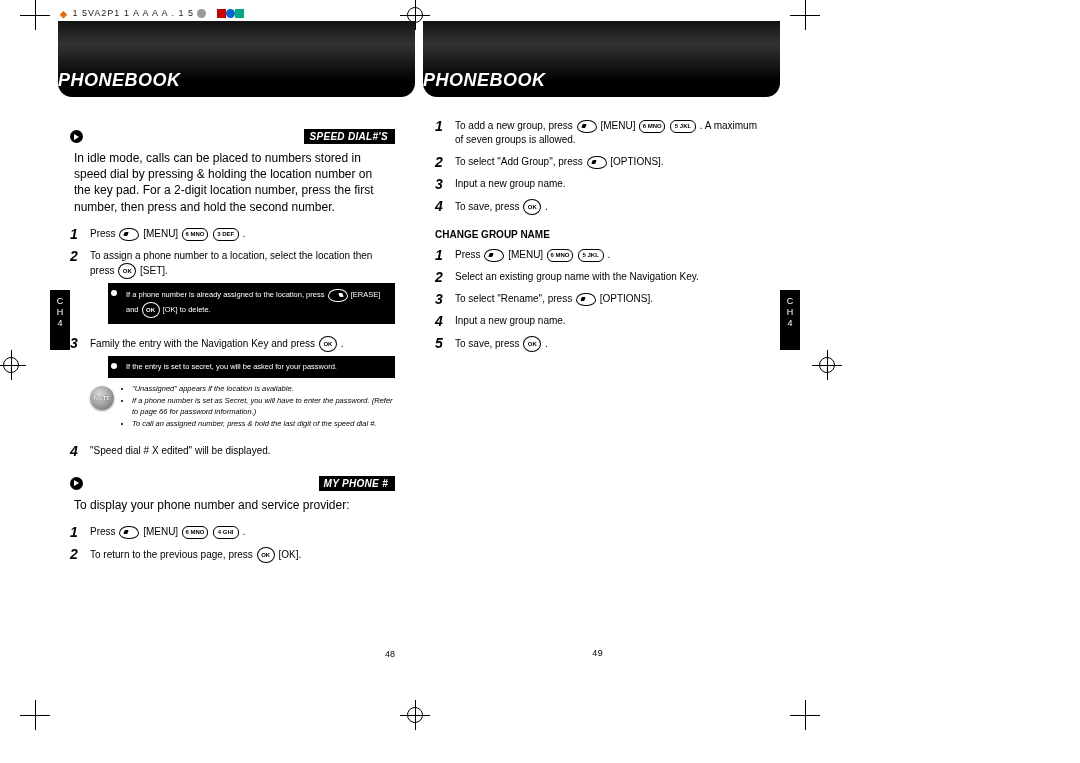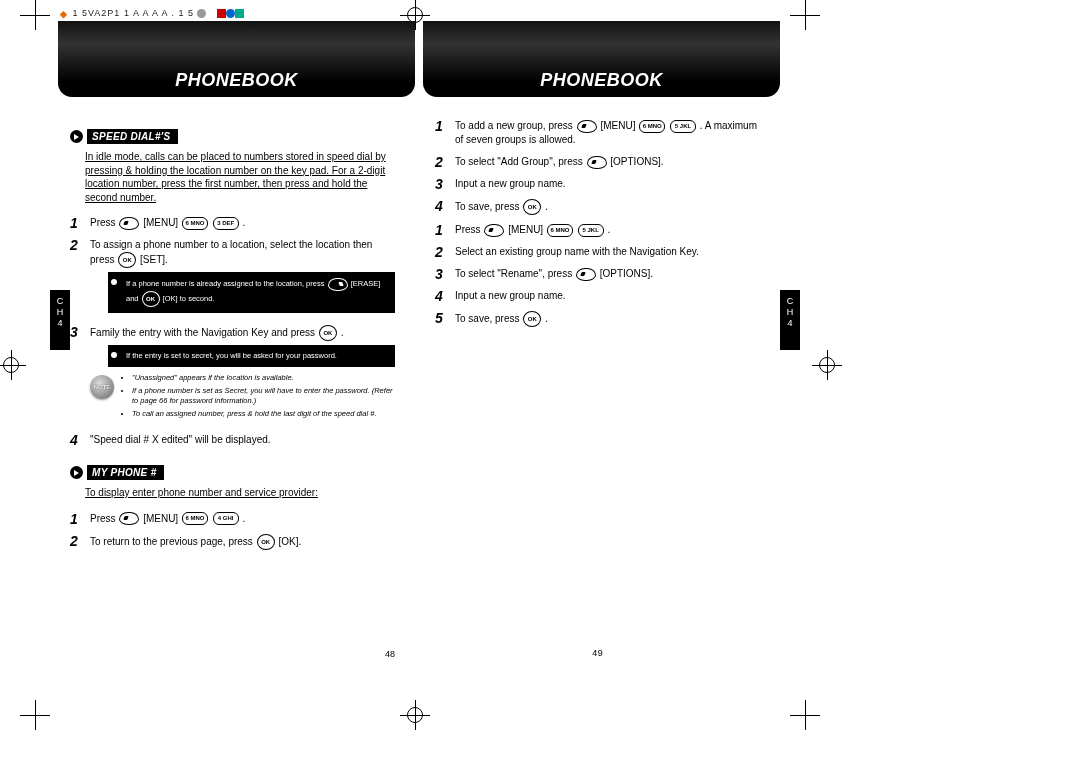"PHONEBOOK" .header-band { justify-content: center -> none }
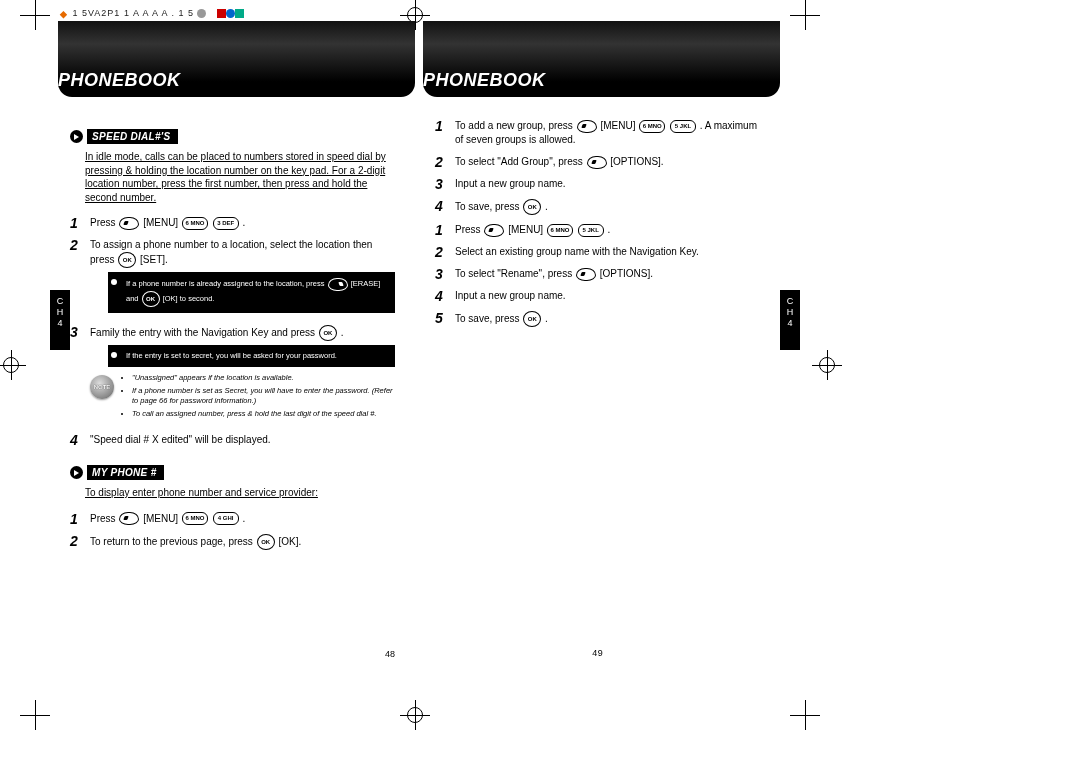"SPEED DIAL#'S" .section-tag { justify-content: none -> space-between }
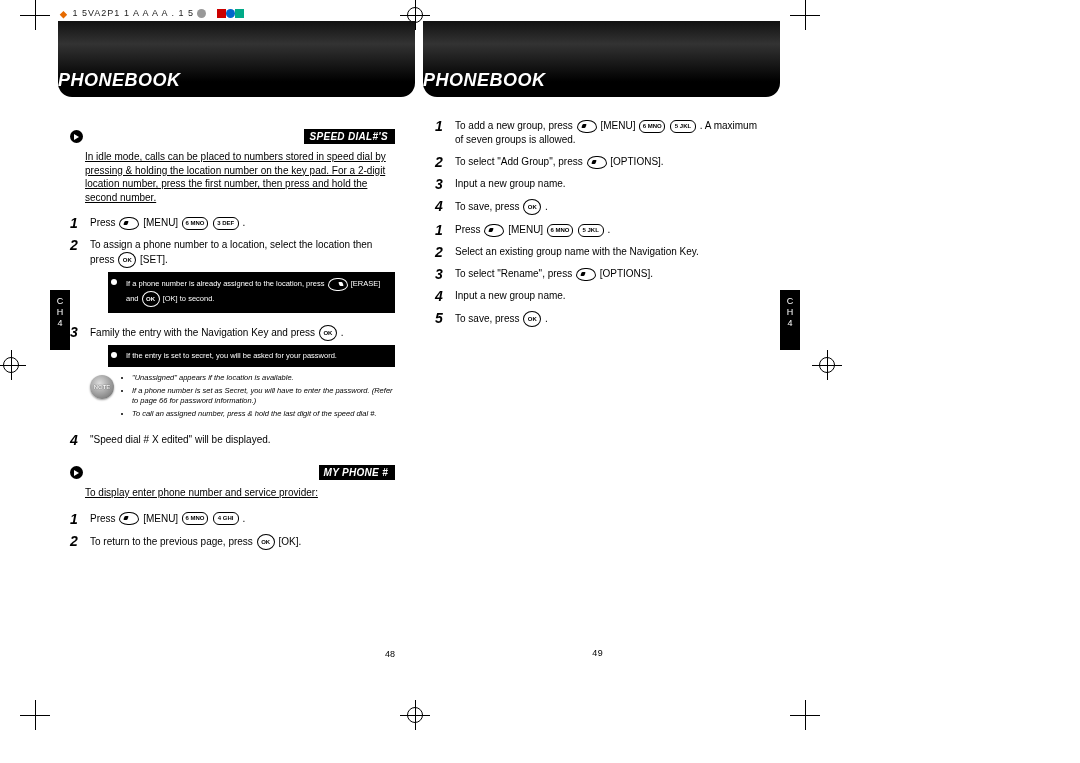"In idle mode, calls can" .intro { font-size: 10px -> 12px; margin: 4px 0 8px 15px -> 4px 0 8px 4px; text-decoration: underline -> none }
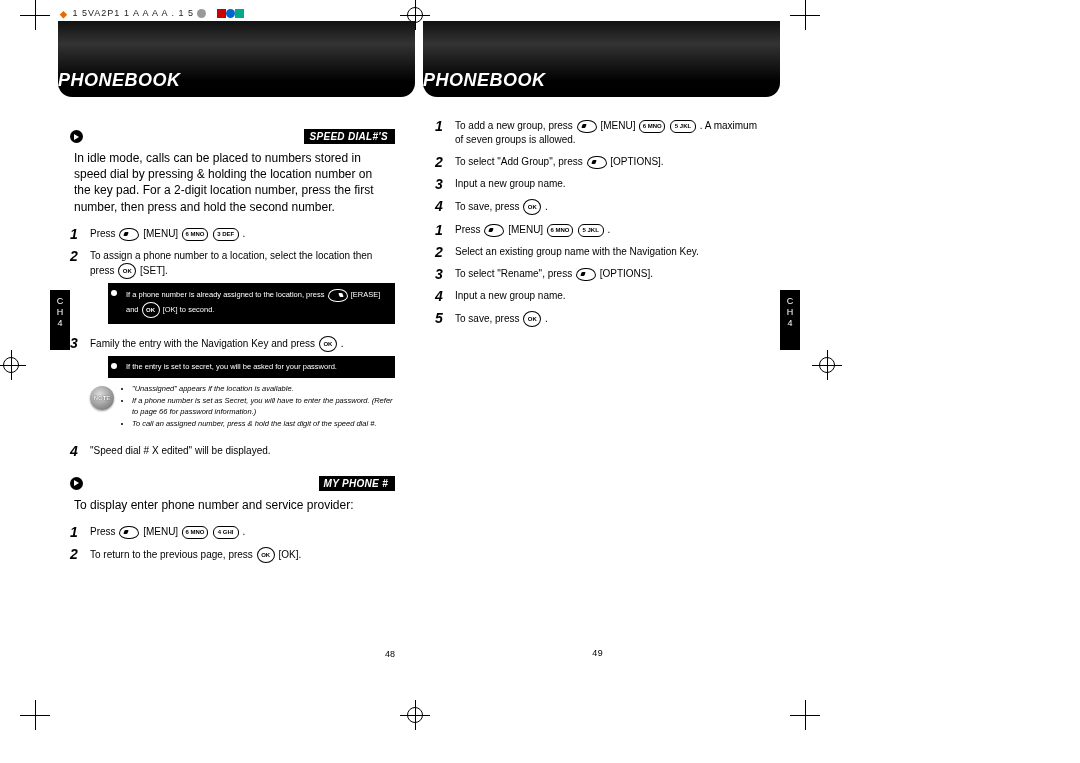"CHANGE GROUP NAME" div.subhead { html: none -> <div>CHANGE GROUP NAME</div> }
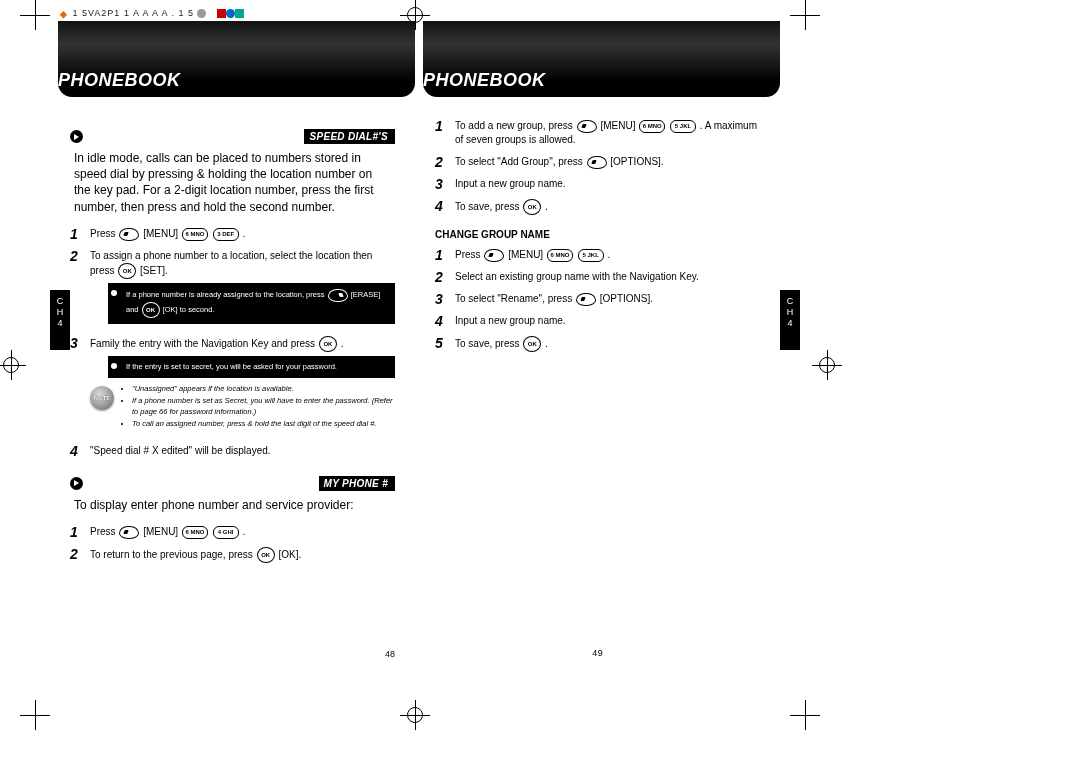"[OK] to second." span { text: second -> delete }
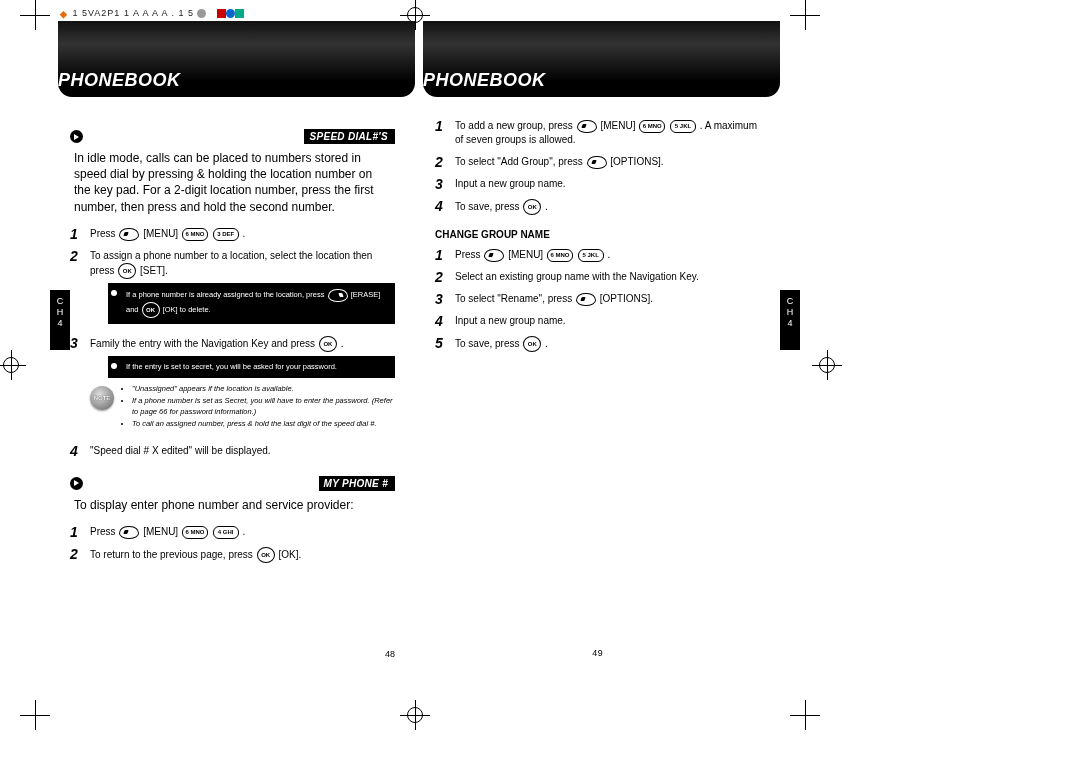"To display enter phone number" div.intro { text: enter -> your }
